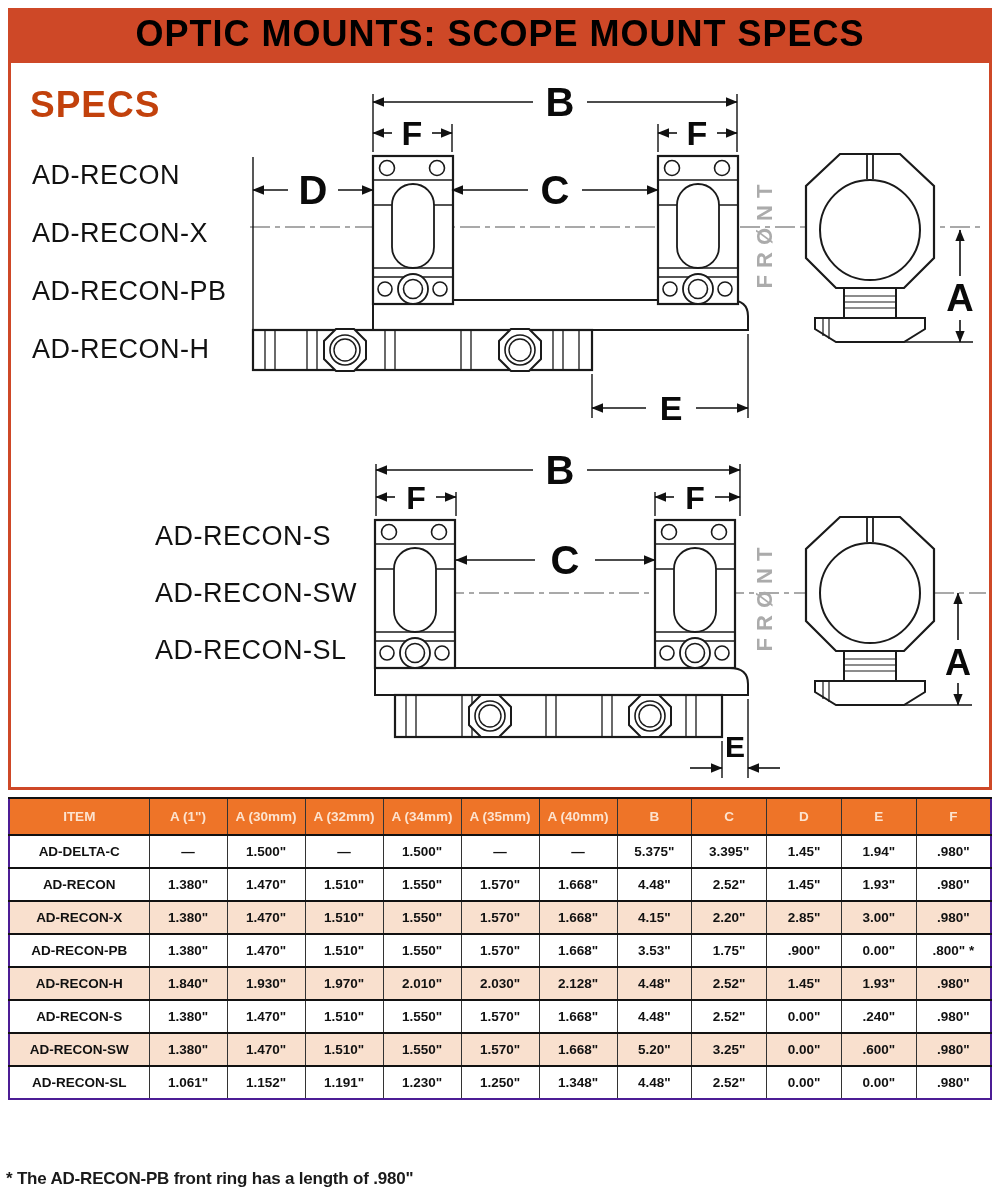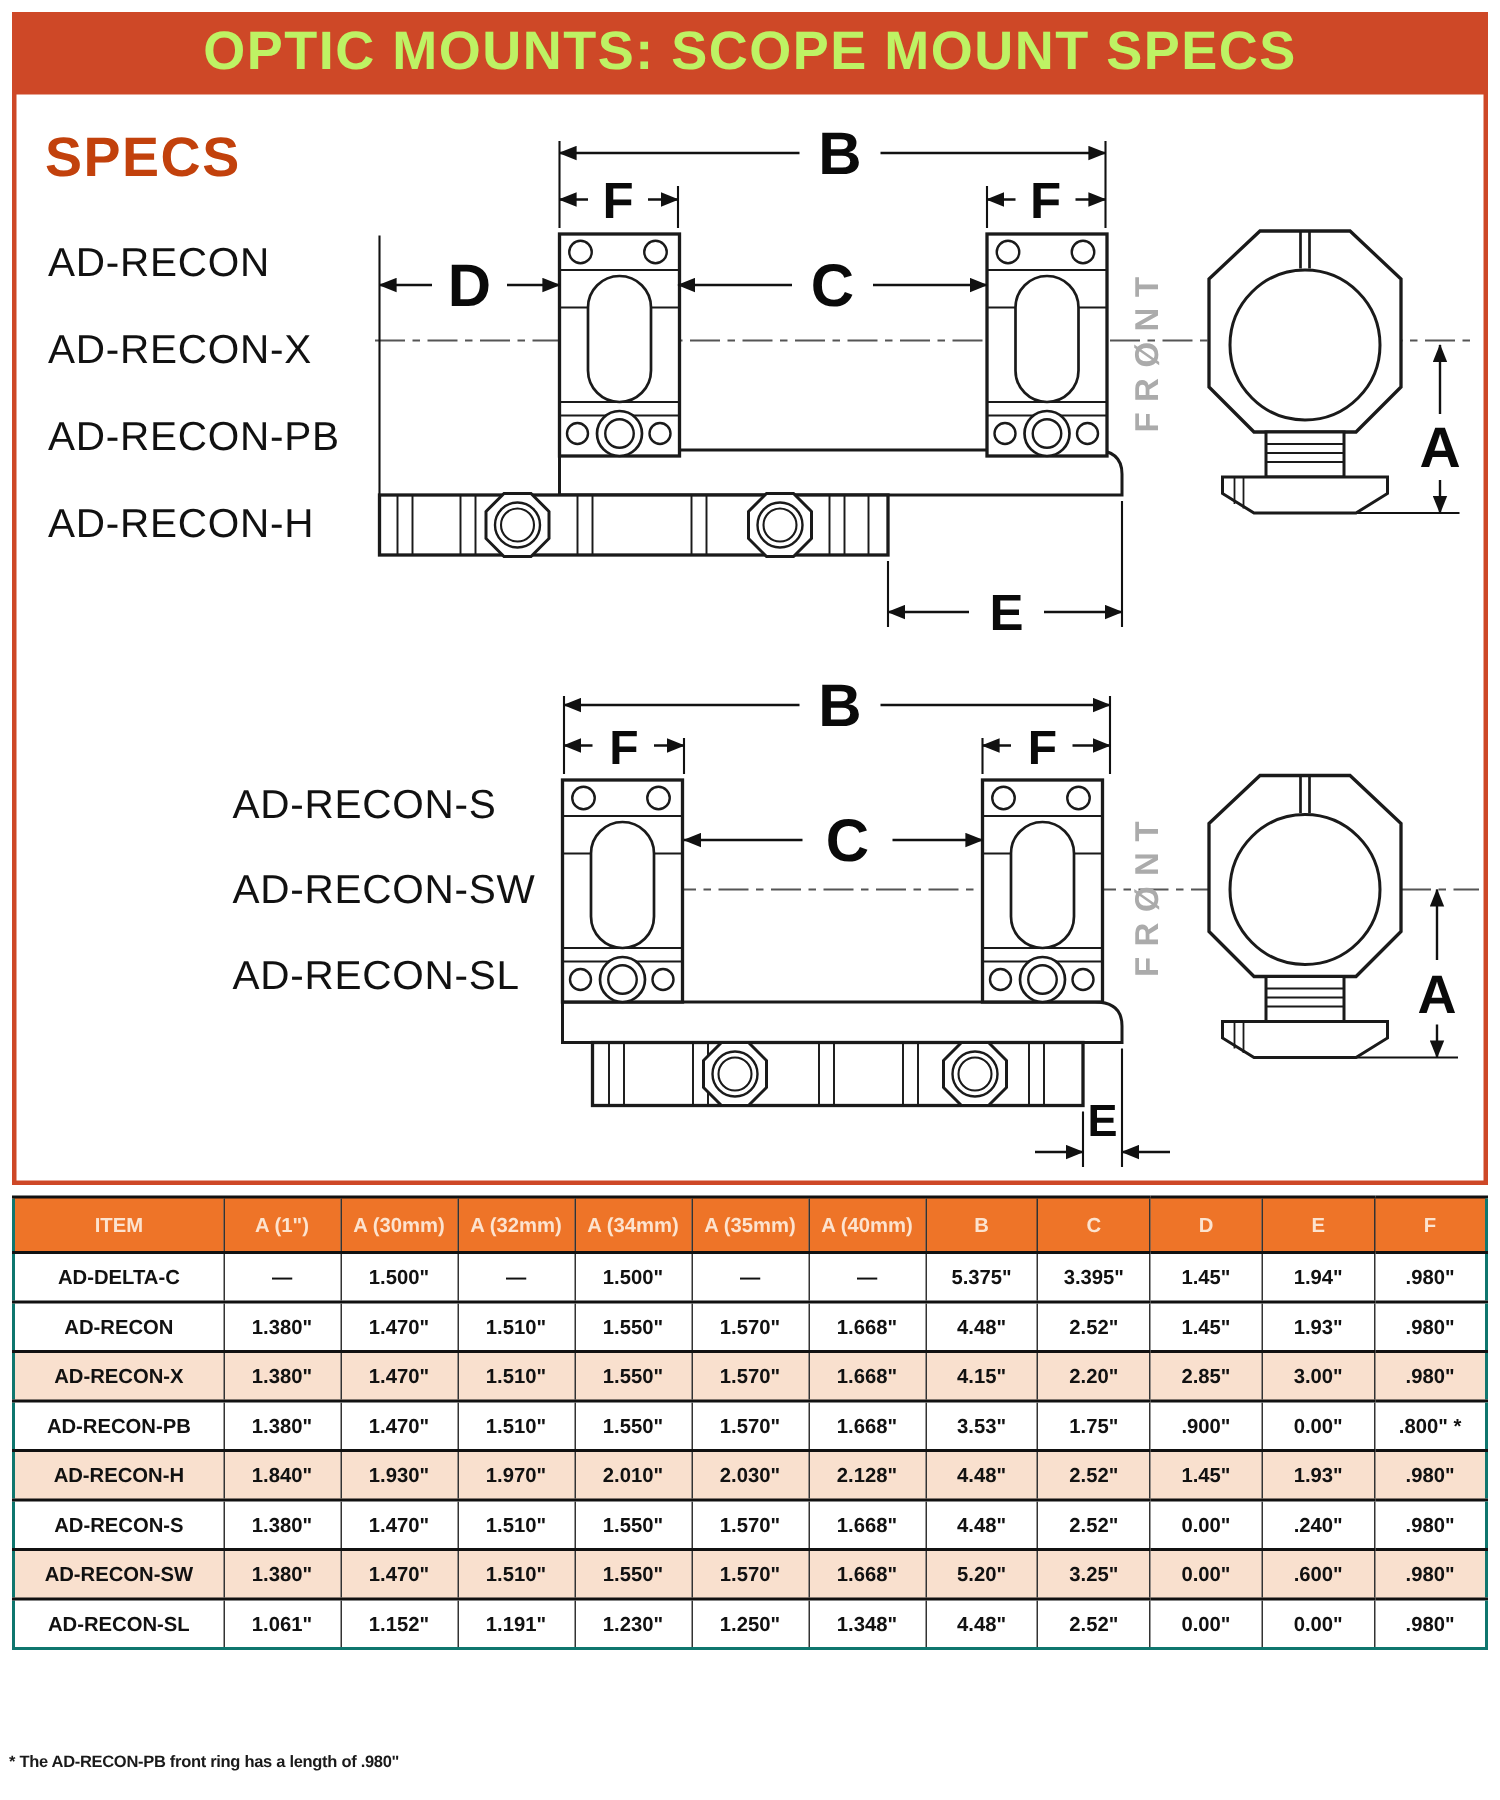"OPTIC MOUNTS: SCOPE MOUNT SPECS" .title-bar { color: #bef264 -> #000000 }
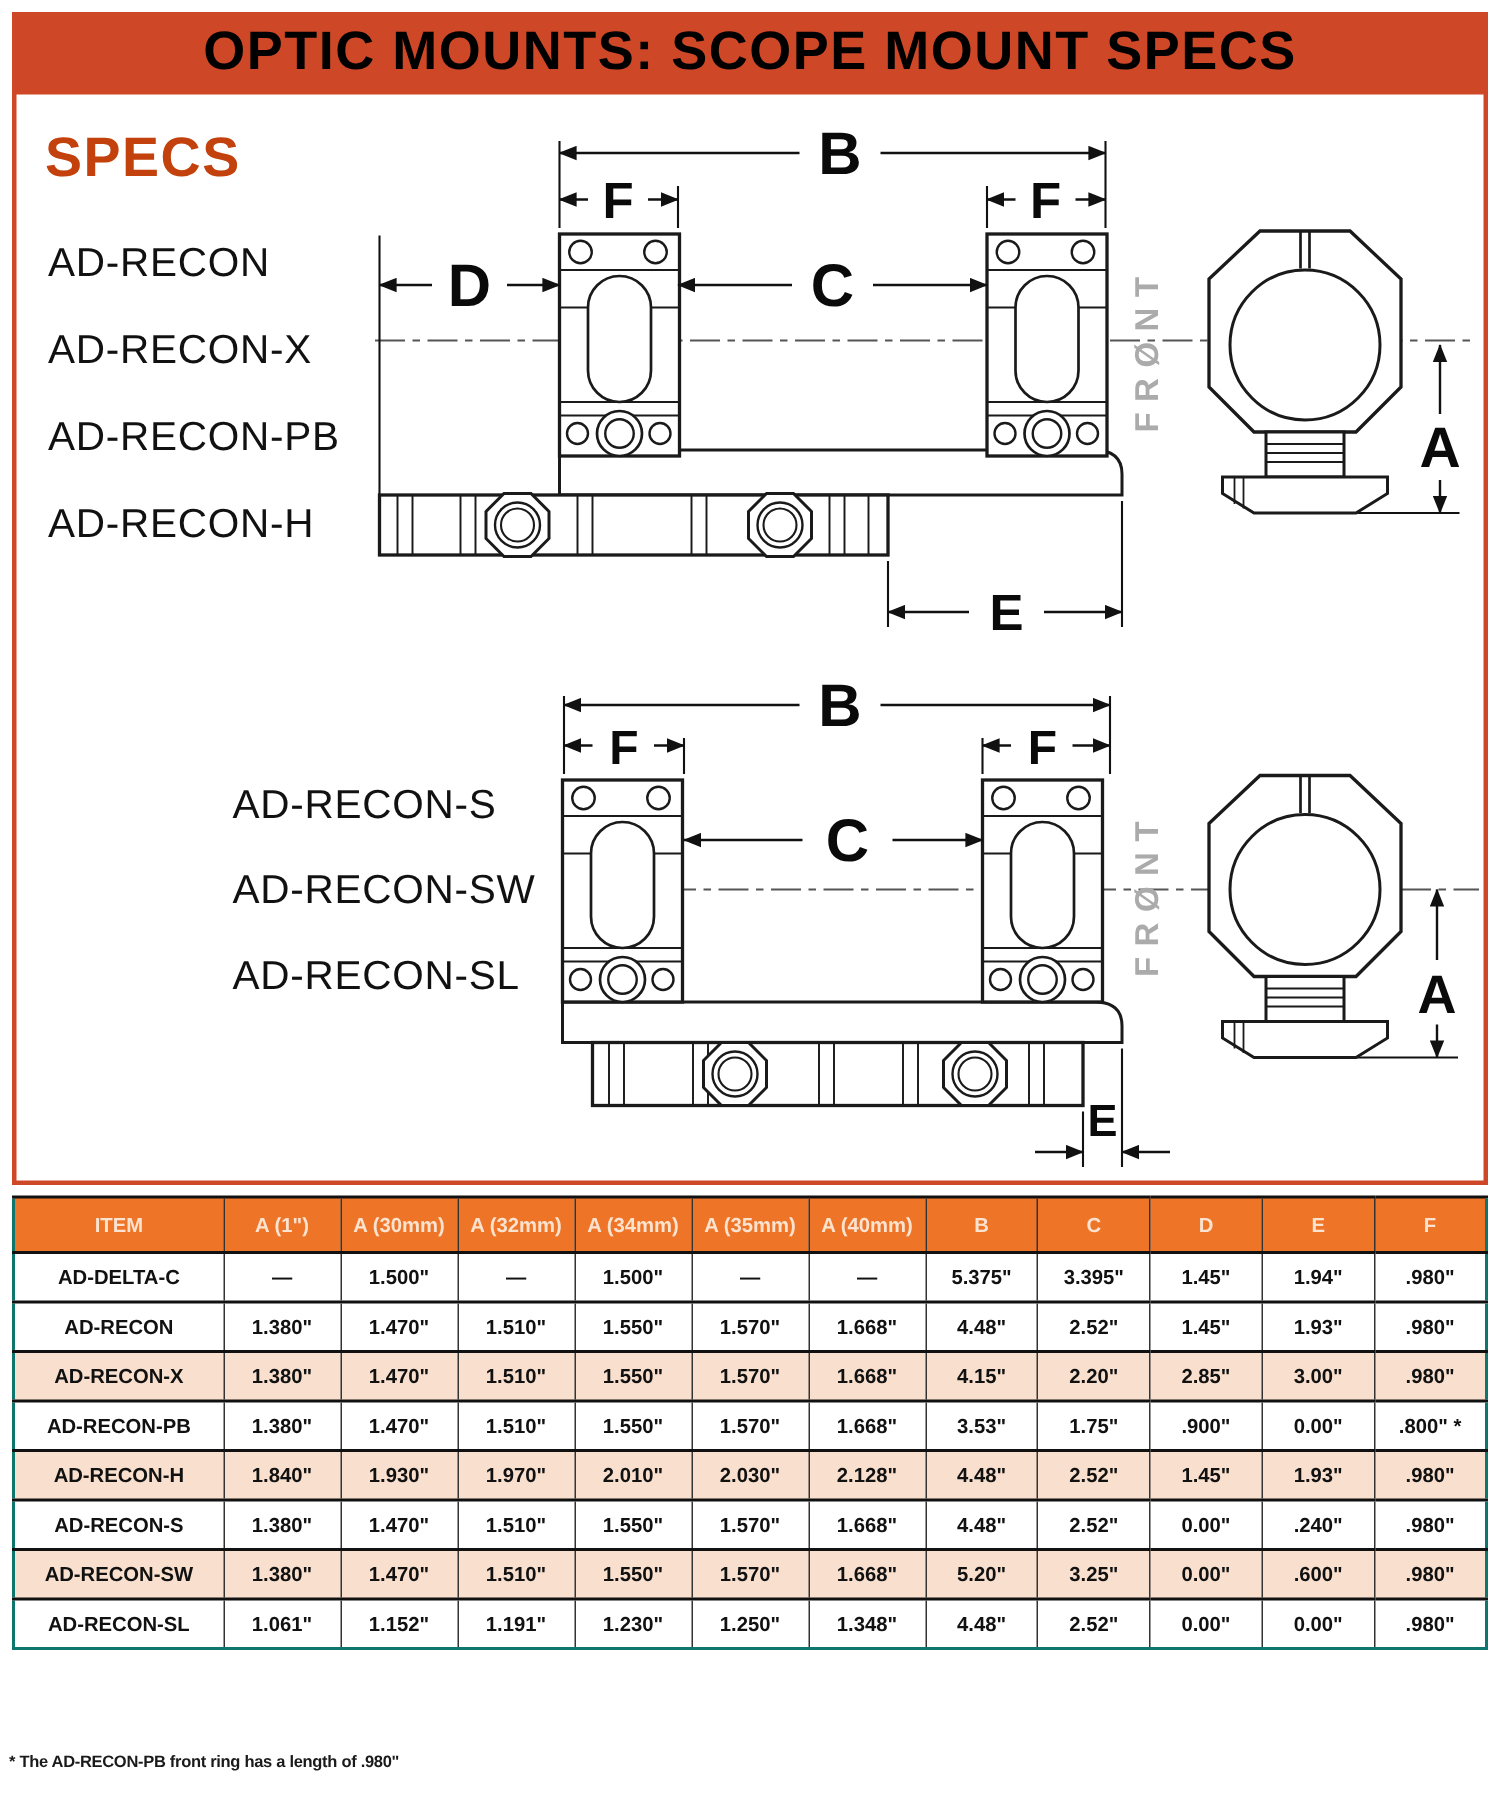"ITEM" .spec-table { border: 2px solid #0f766e -> 2px solid #4c1d95 }
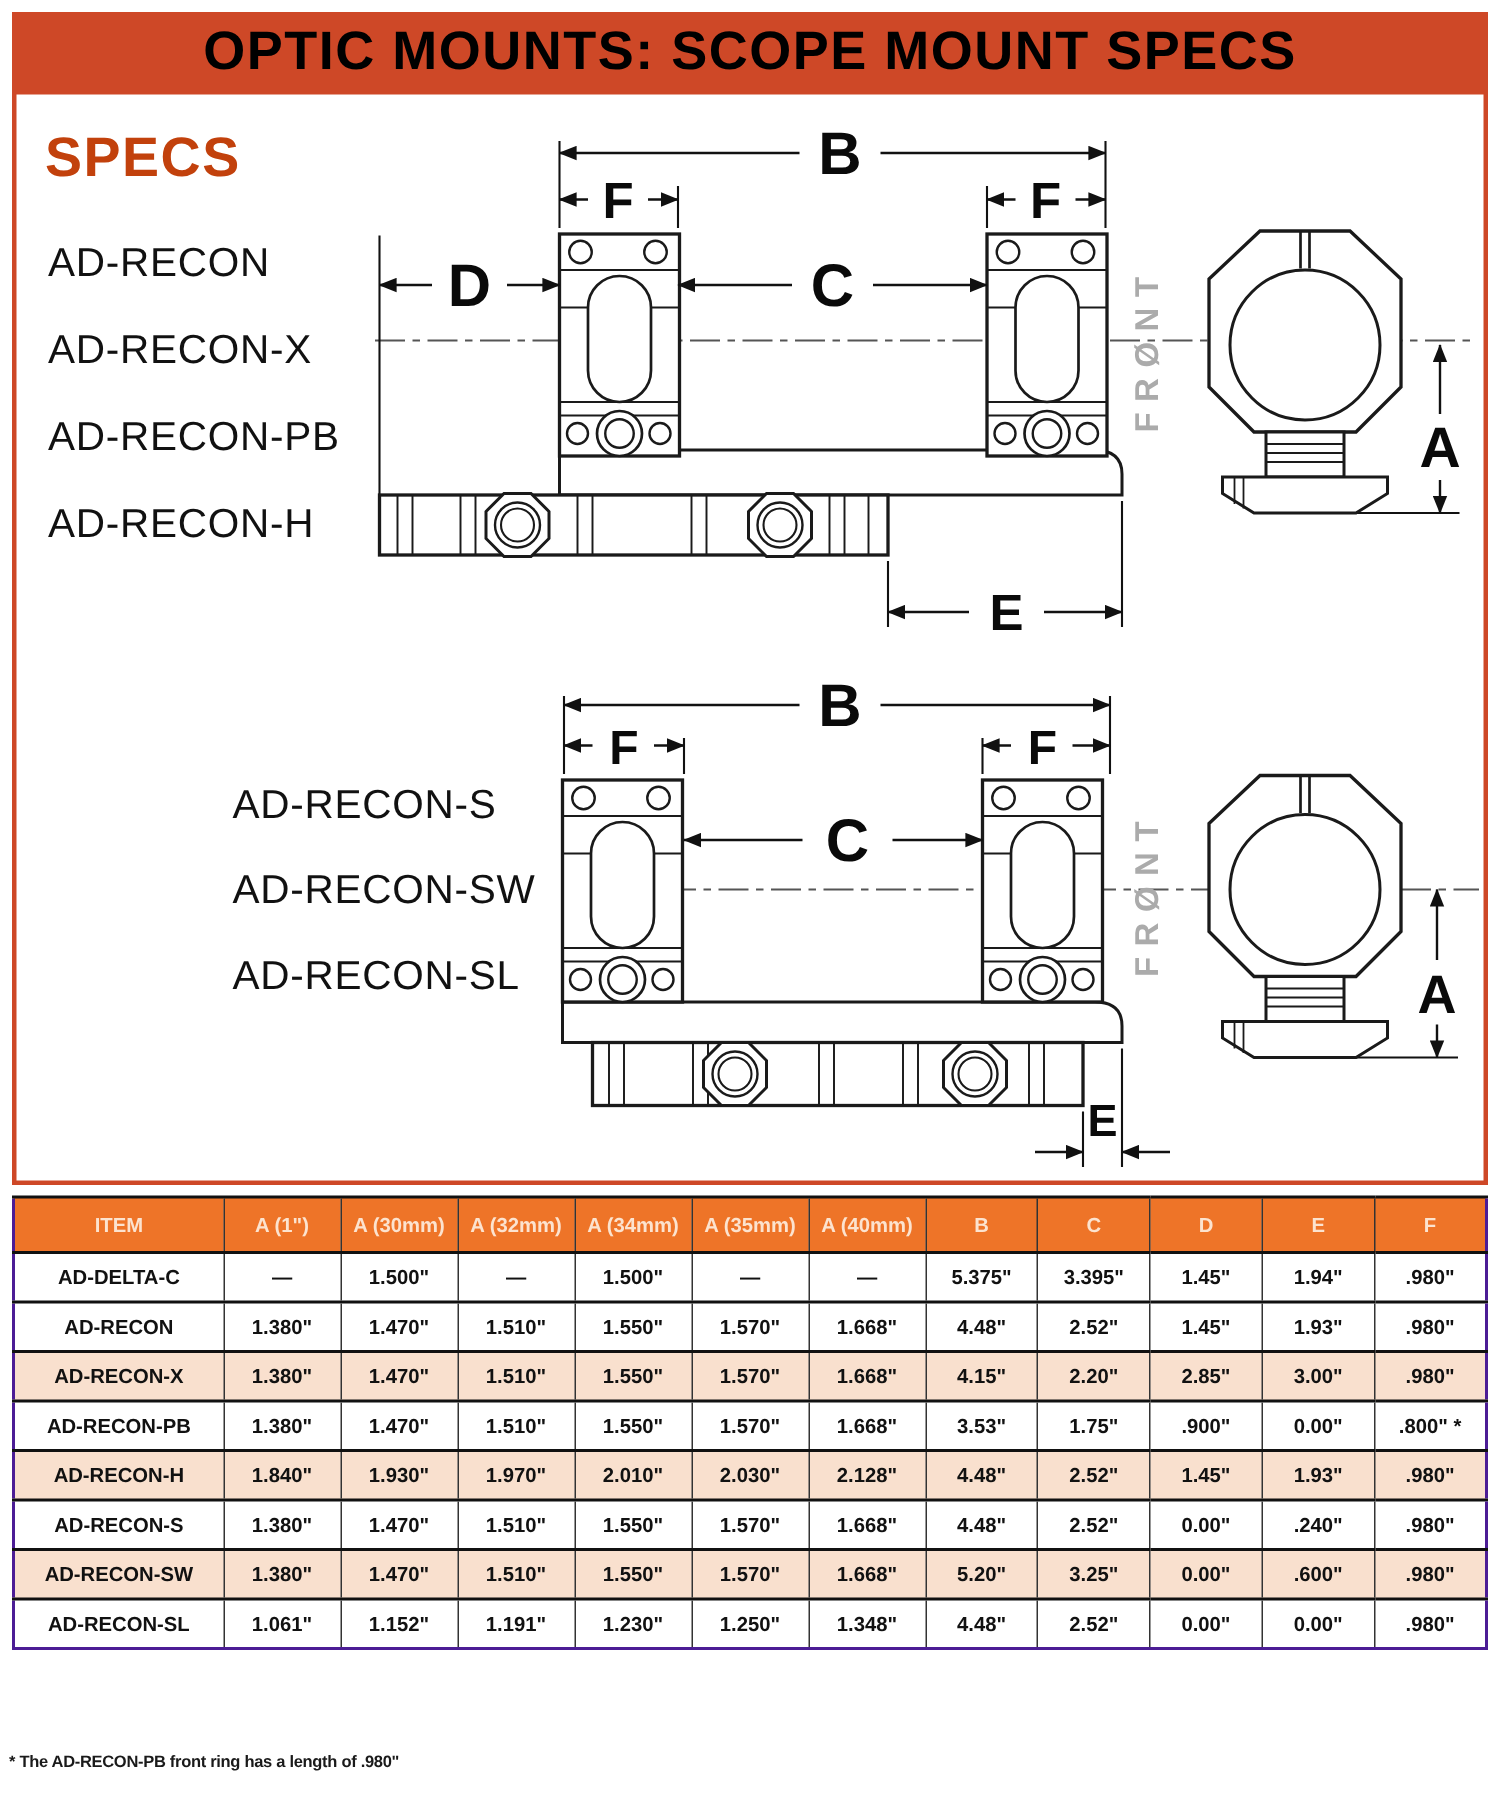"* The AD-RECON-PB front ring" .footnote { font-size: 11px -> 17px }
